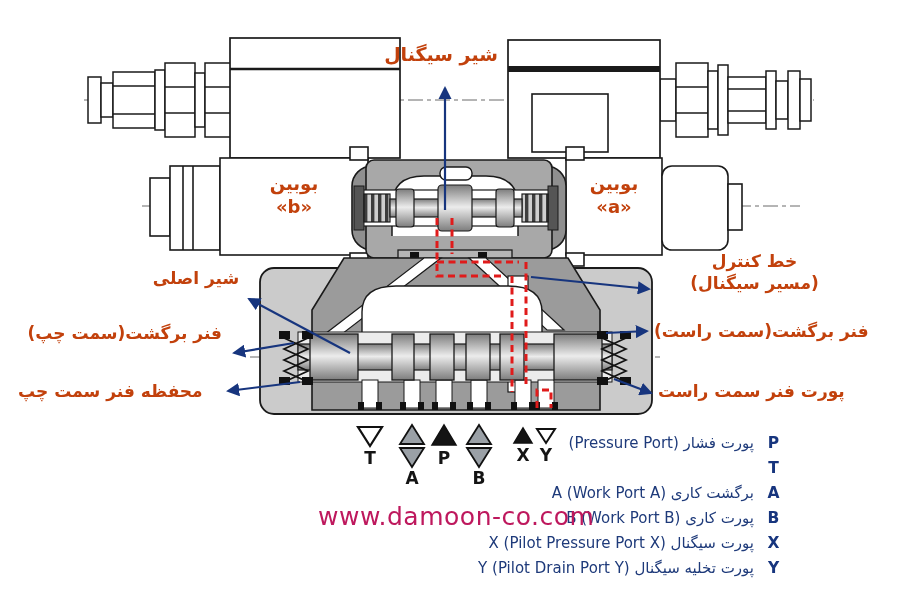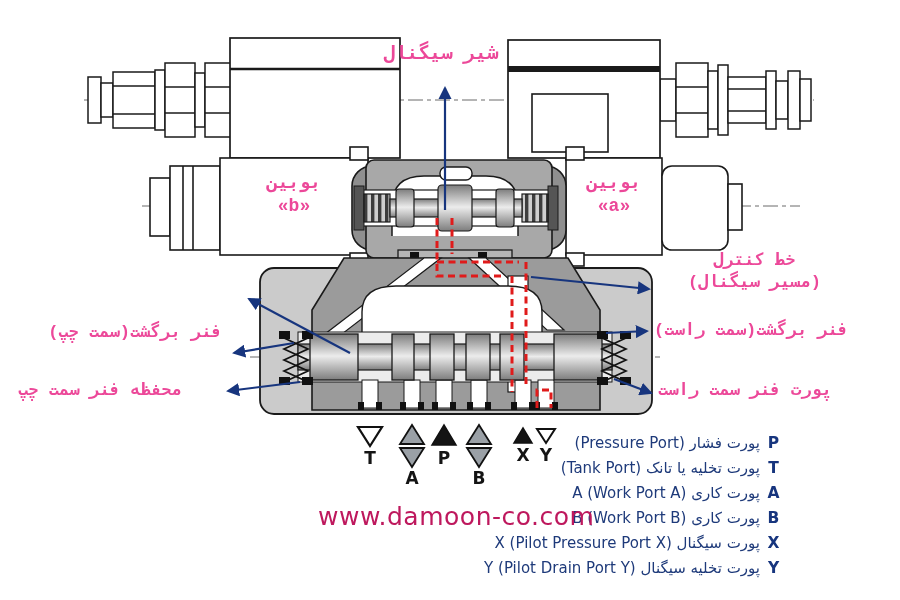"شیر سیگنال" .ann { color: #ec4899 -> #c2410c; font-family: Liberation Mono, monospace -> none }
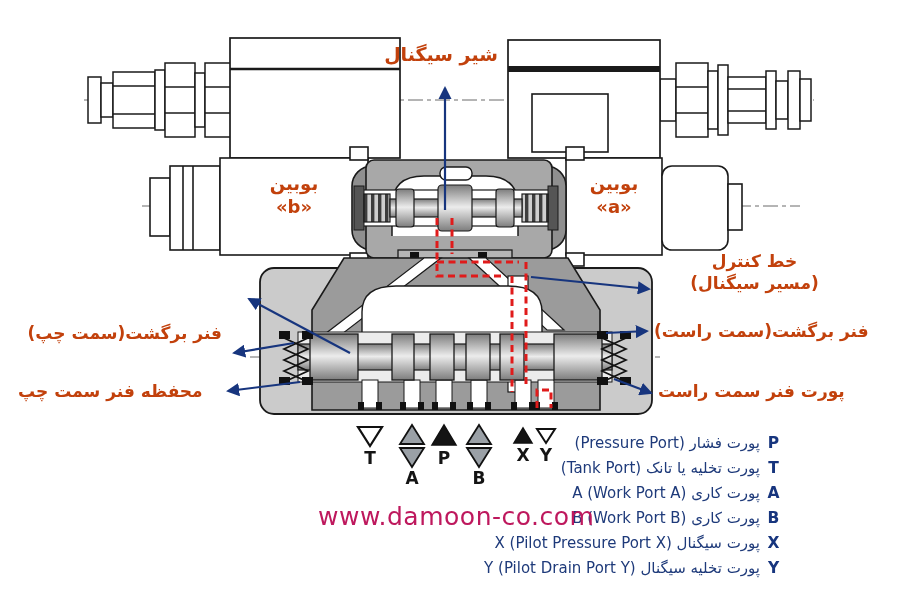"شیر اصلی" div.ann { html: none -> <div>شیر اصلی</div> }
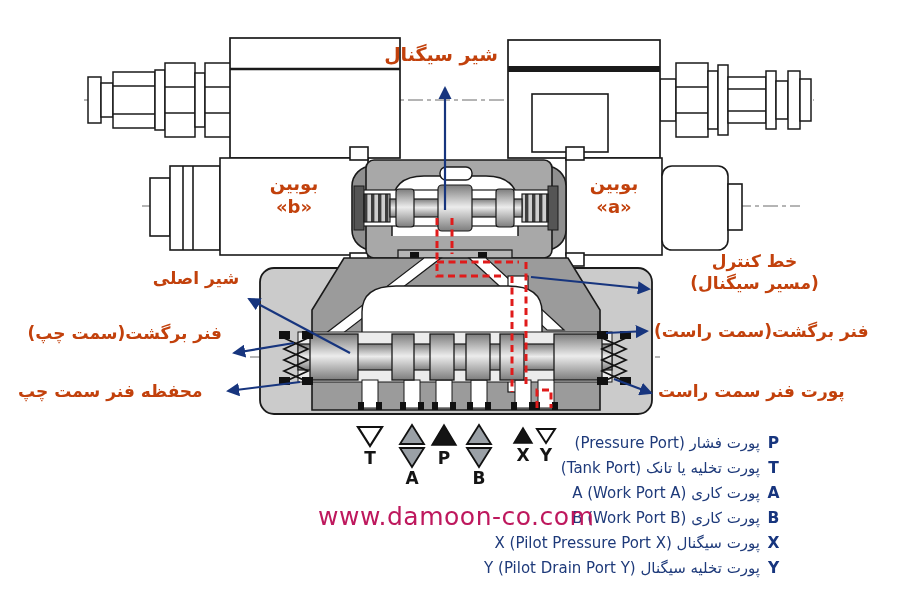"پورت فشار (Pressure Port)" .legend-row { gap: 5px -> 11px }
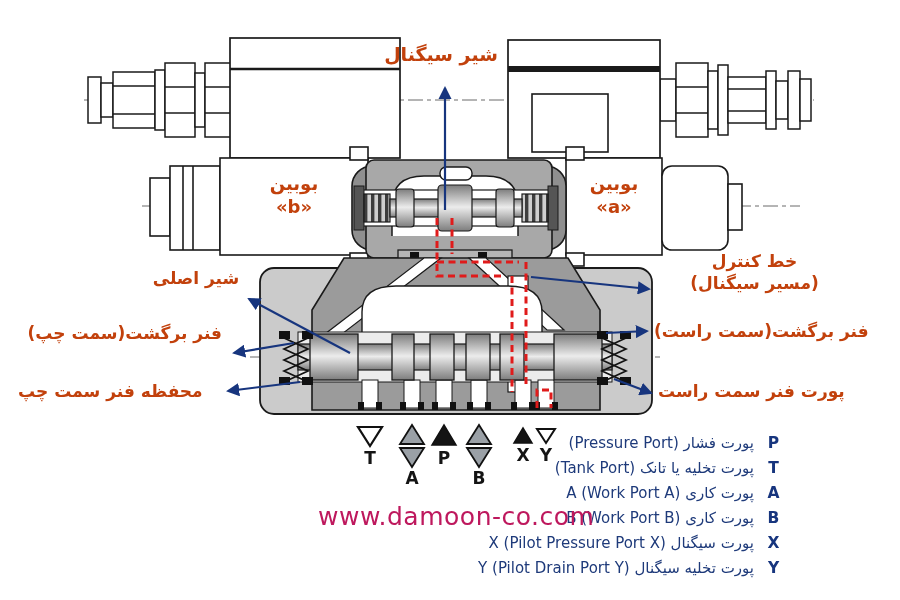"پورت تخلیه یا تانک (Tank" span { html: <span>پورت تخلیه یا تانک (Tank Port)</span> -> none }
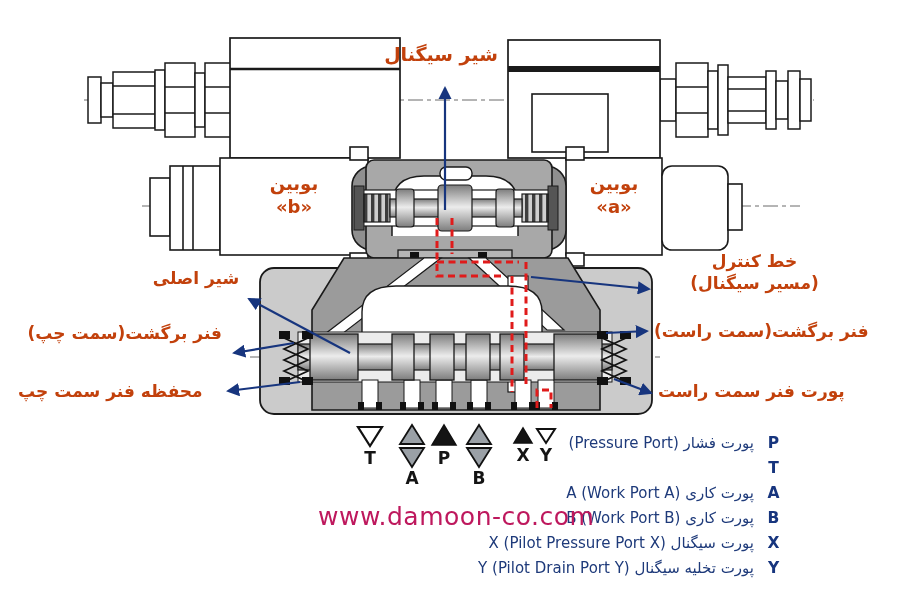"پورت کاری A (Work Port" span { text: پورت -> برگشت }
